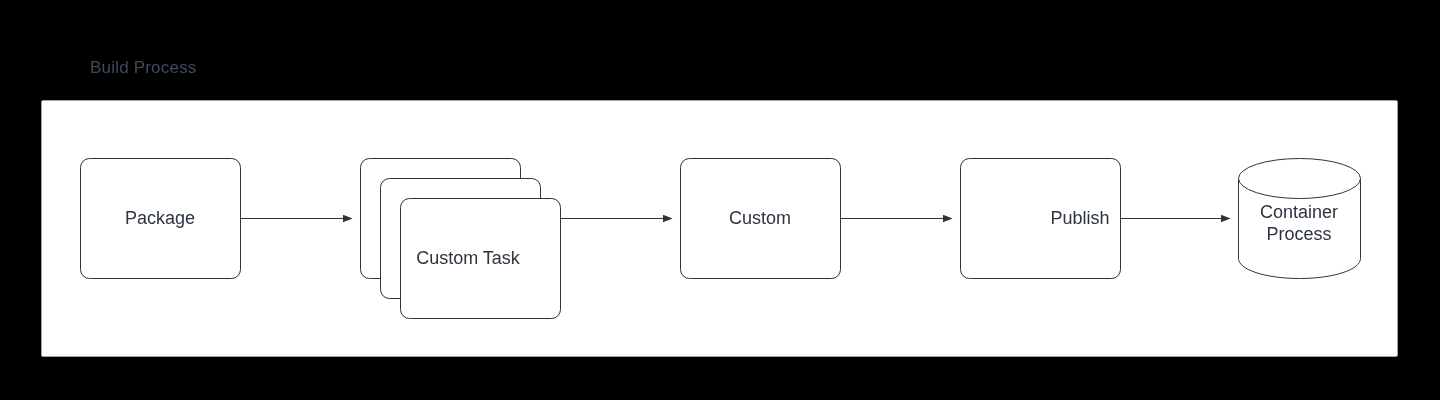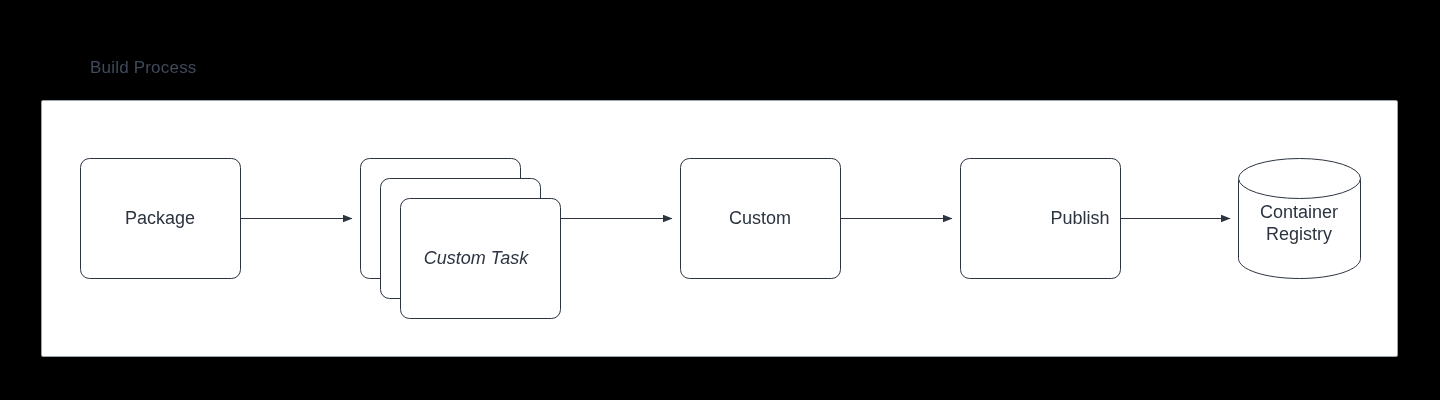"Container" div.node-label { text: Registry -> Process }
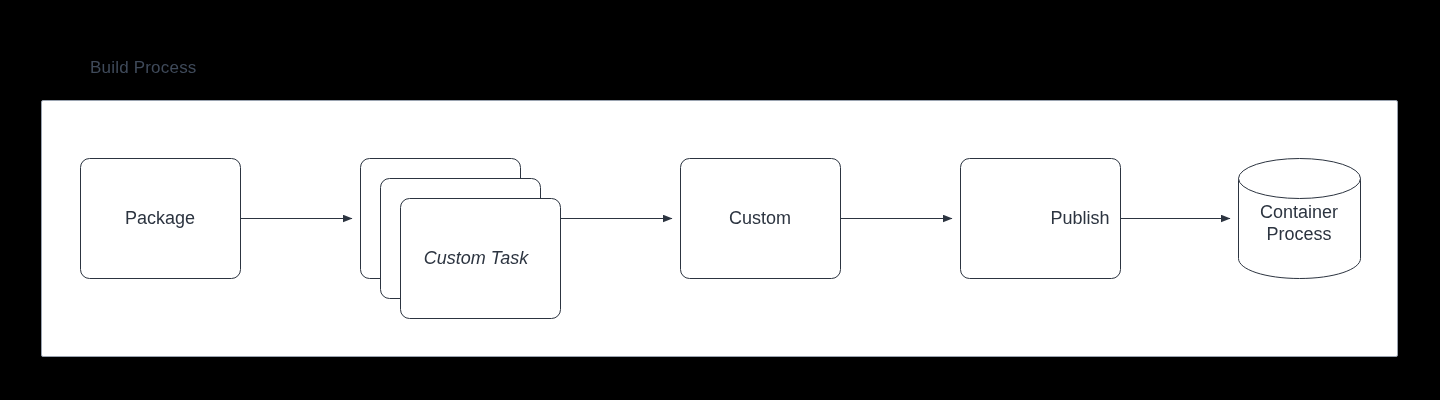"Custom Task" div.node-label { font-style: italic -> none; left: 396px -> 388px }
